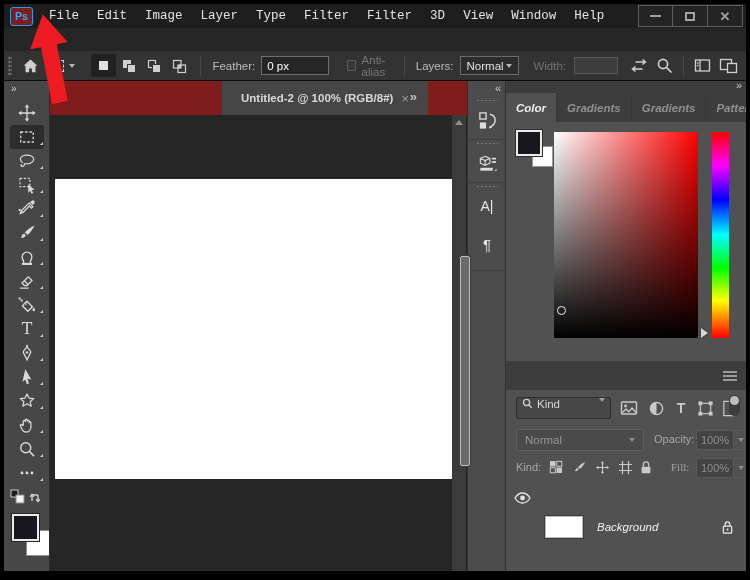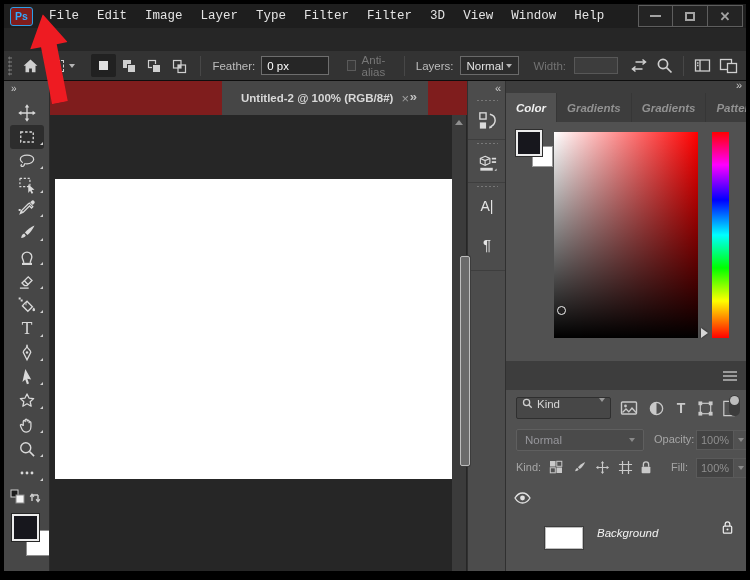"Fill:" span.l-label { font-family: none -> Liberation Serif, serif }
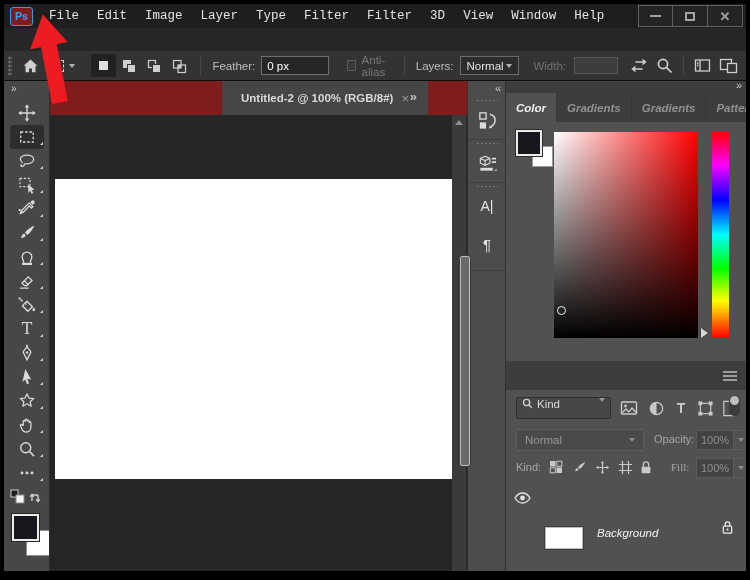"Background" .layer-hl { align-items: none -> center }
